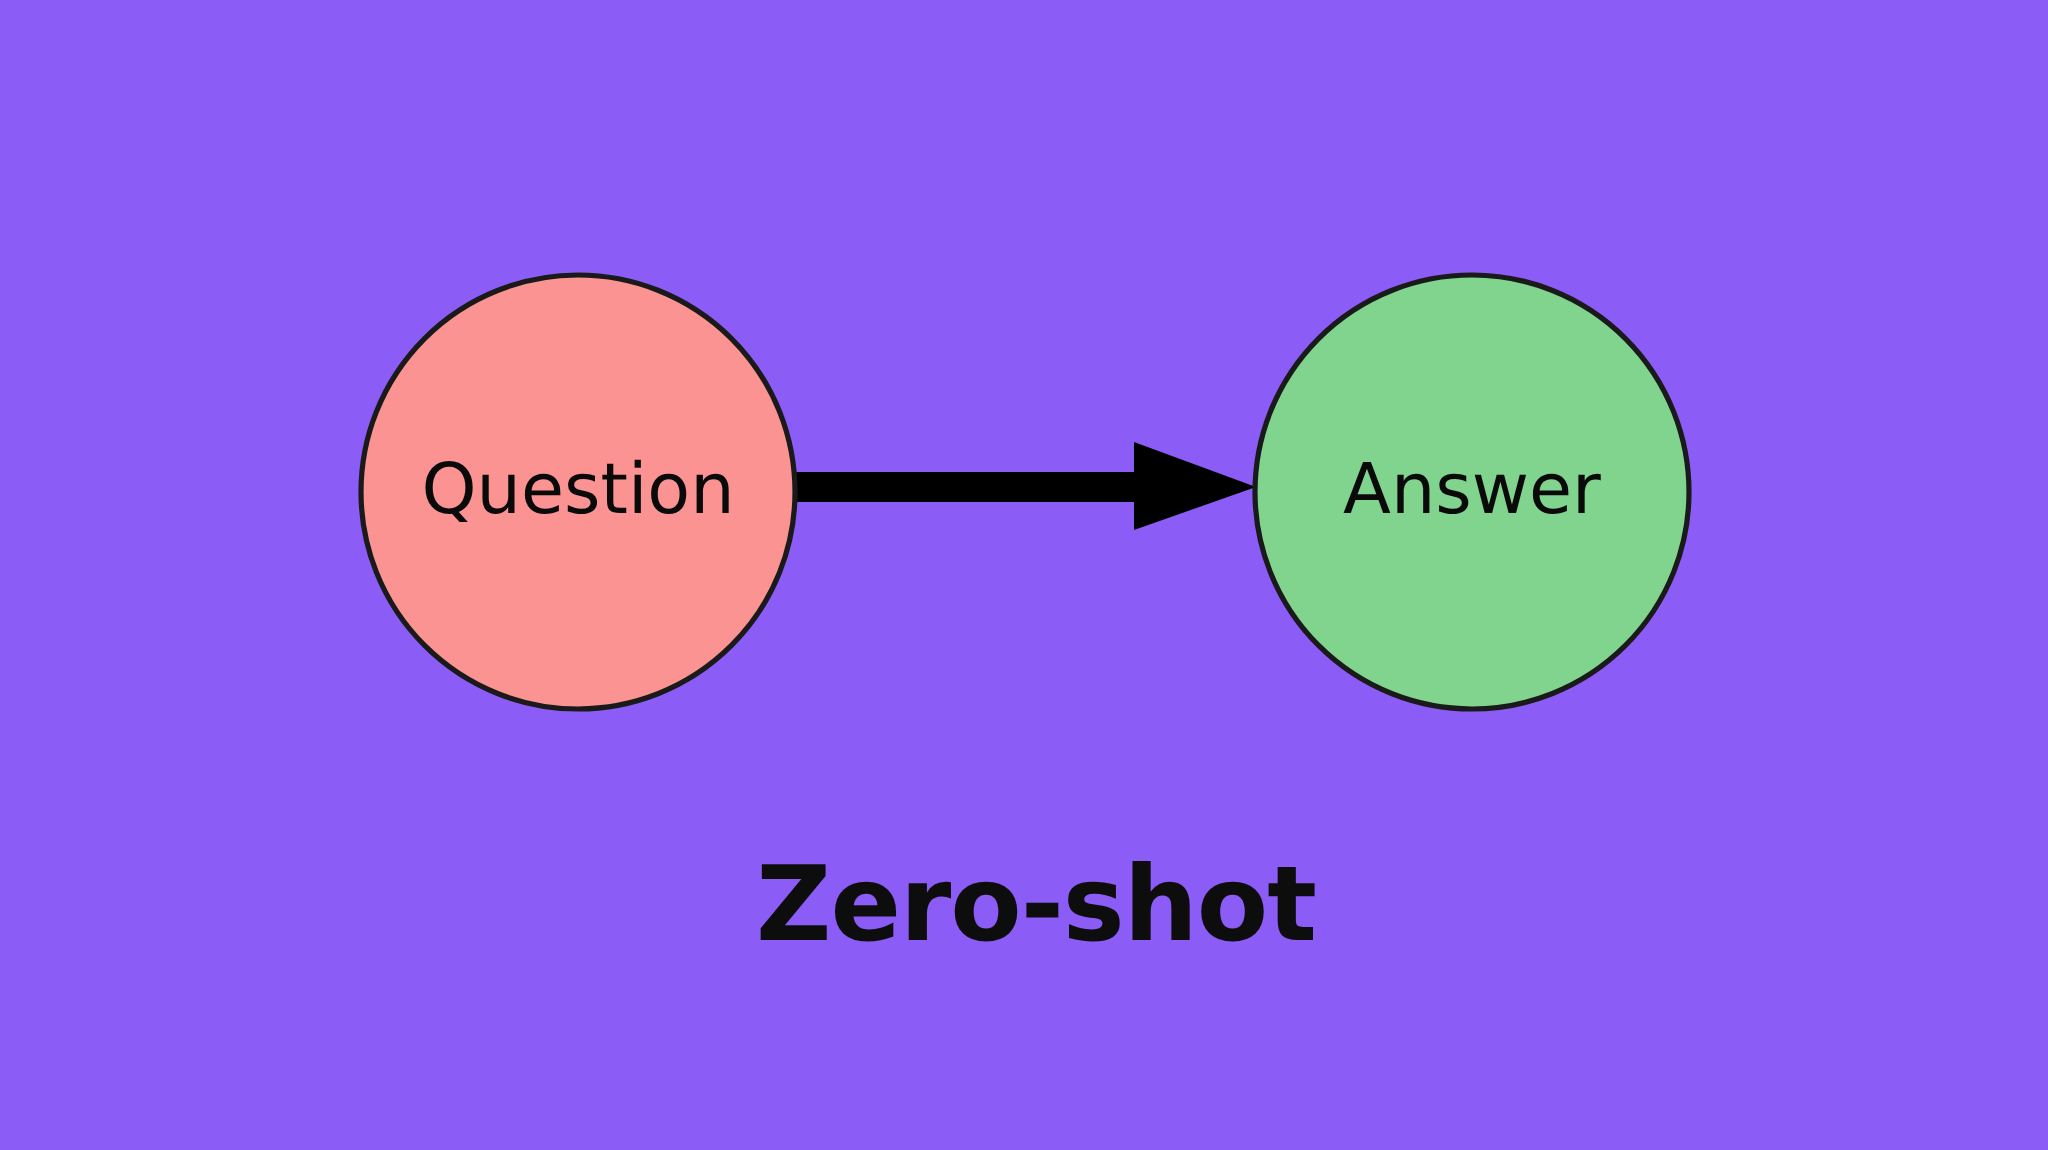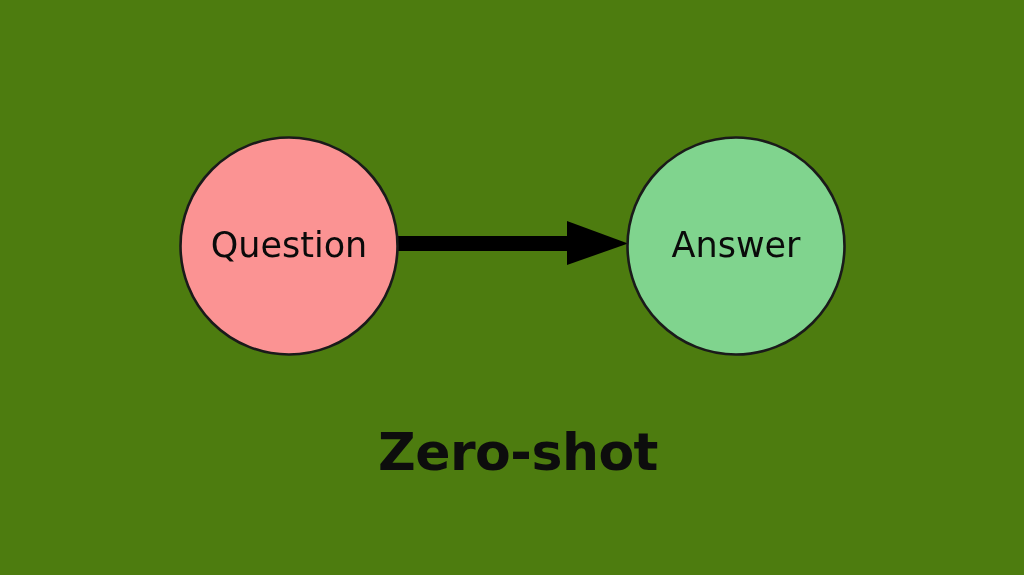"Question" #canvas { background: #4d7c0f -> #8b5cf6 }
